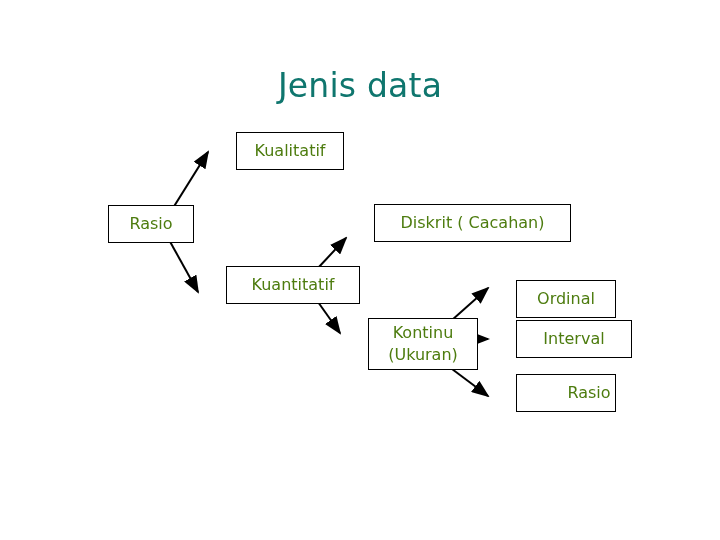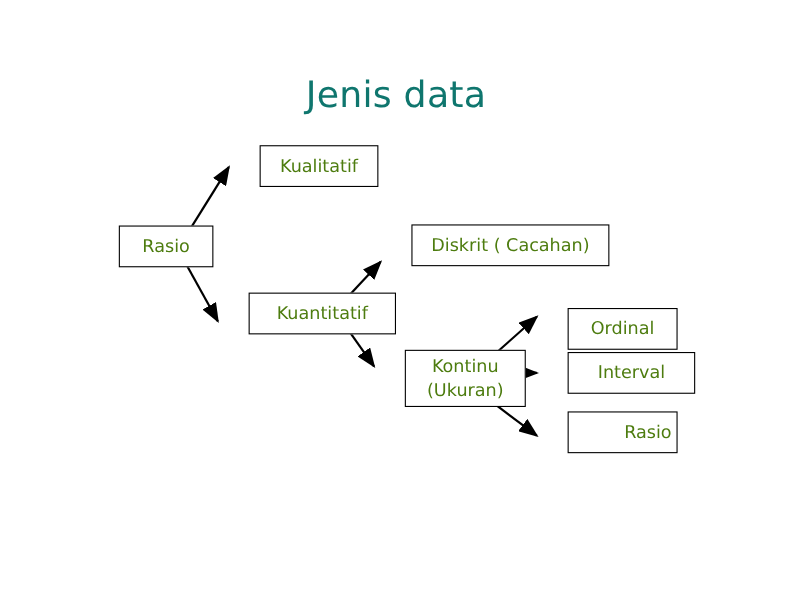"Diskrit ( Cacahan)" div.node-box { width: 180px -> 197px }
